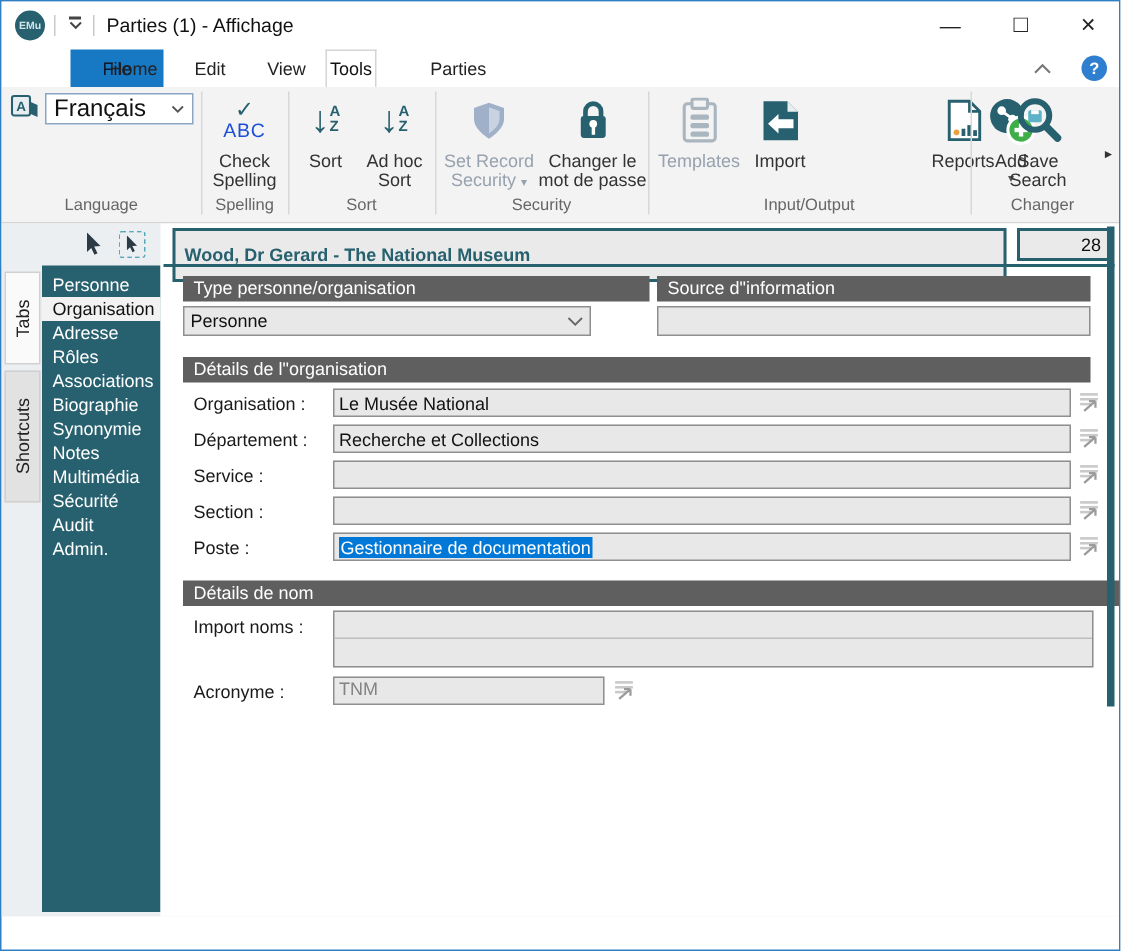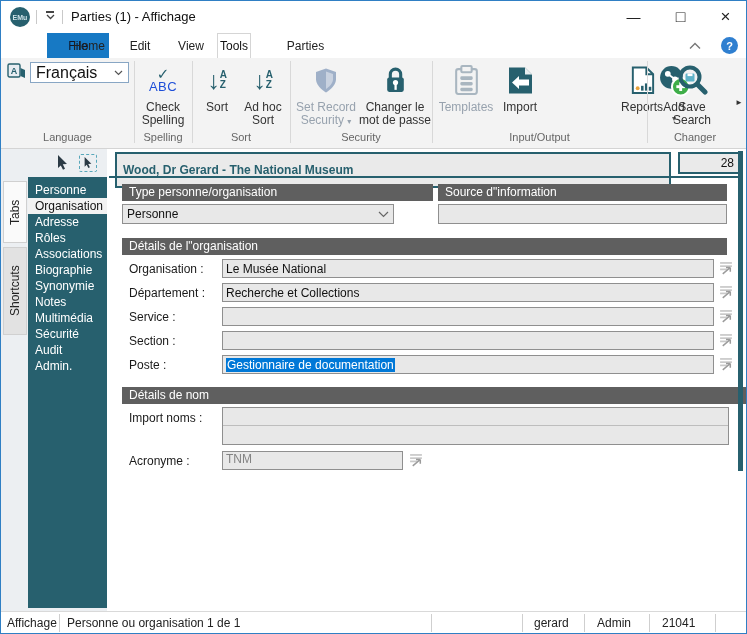"Affichage" div.statusbar { html: <div> <div>Affichage</div> <div></div> <div>Personne ou organisation 1 de 1</div> <div></div> <div></div> <div>gerard</div> <div></div> <div>Admin</div> <div></div> <div>21041</div> <div></div> </div> -> none }
